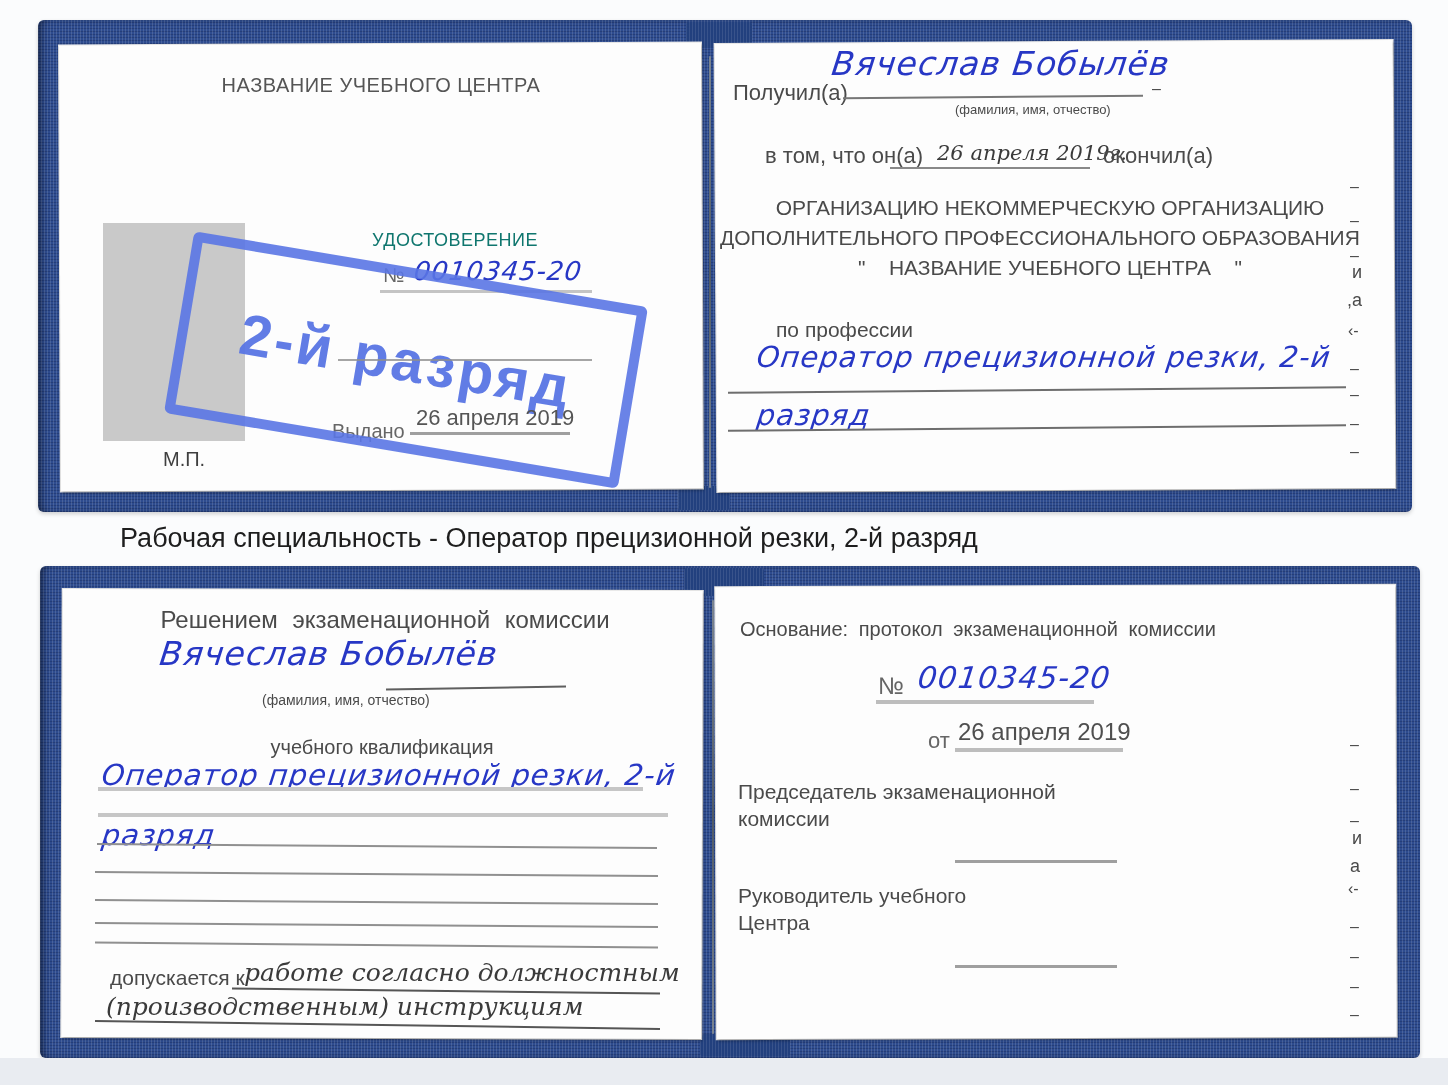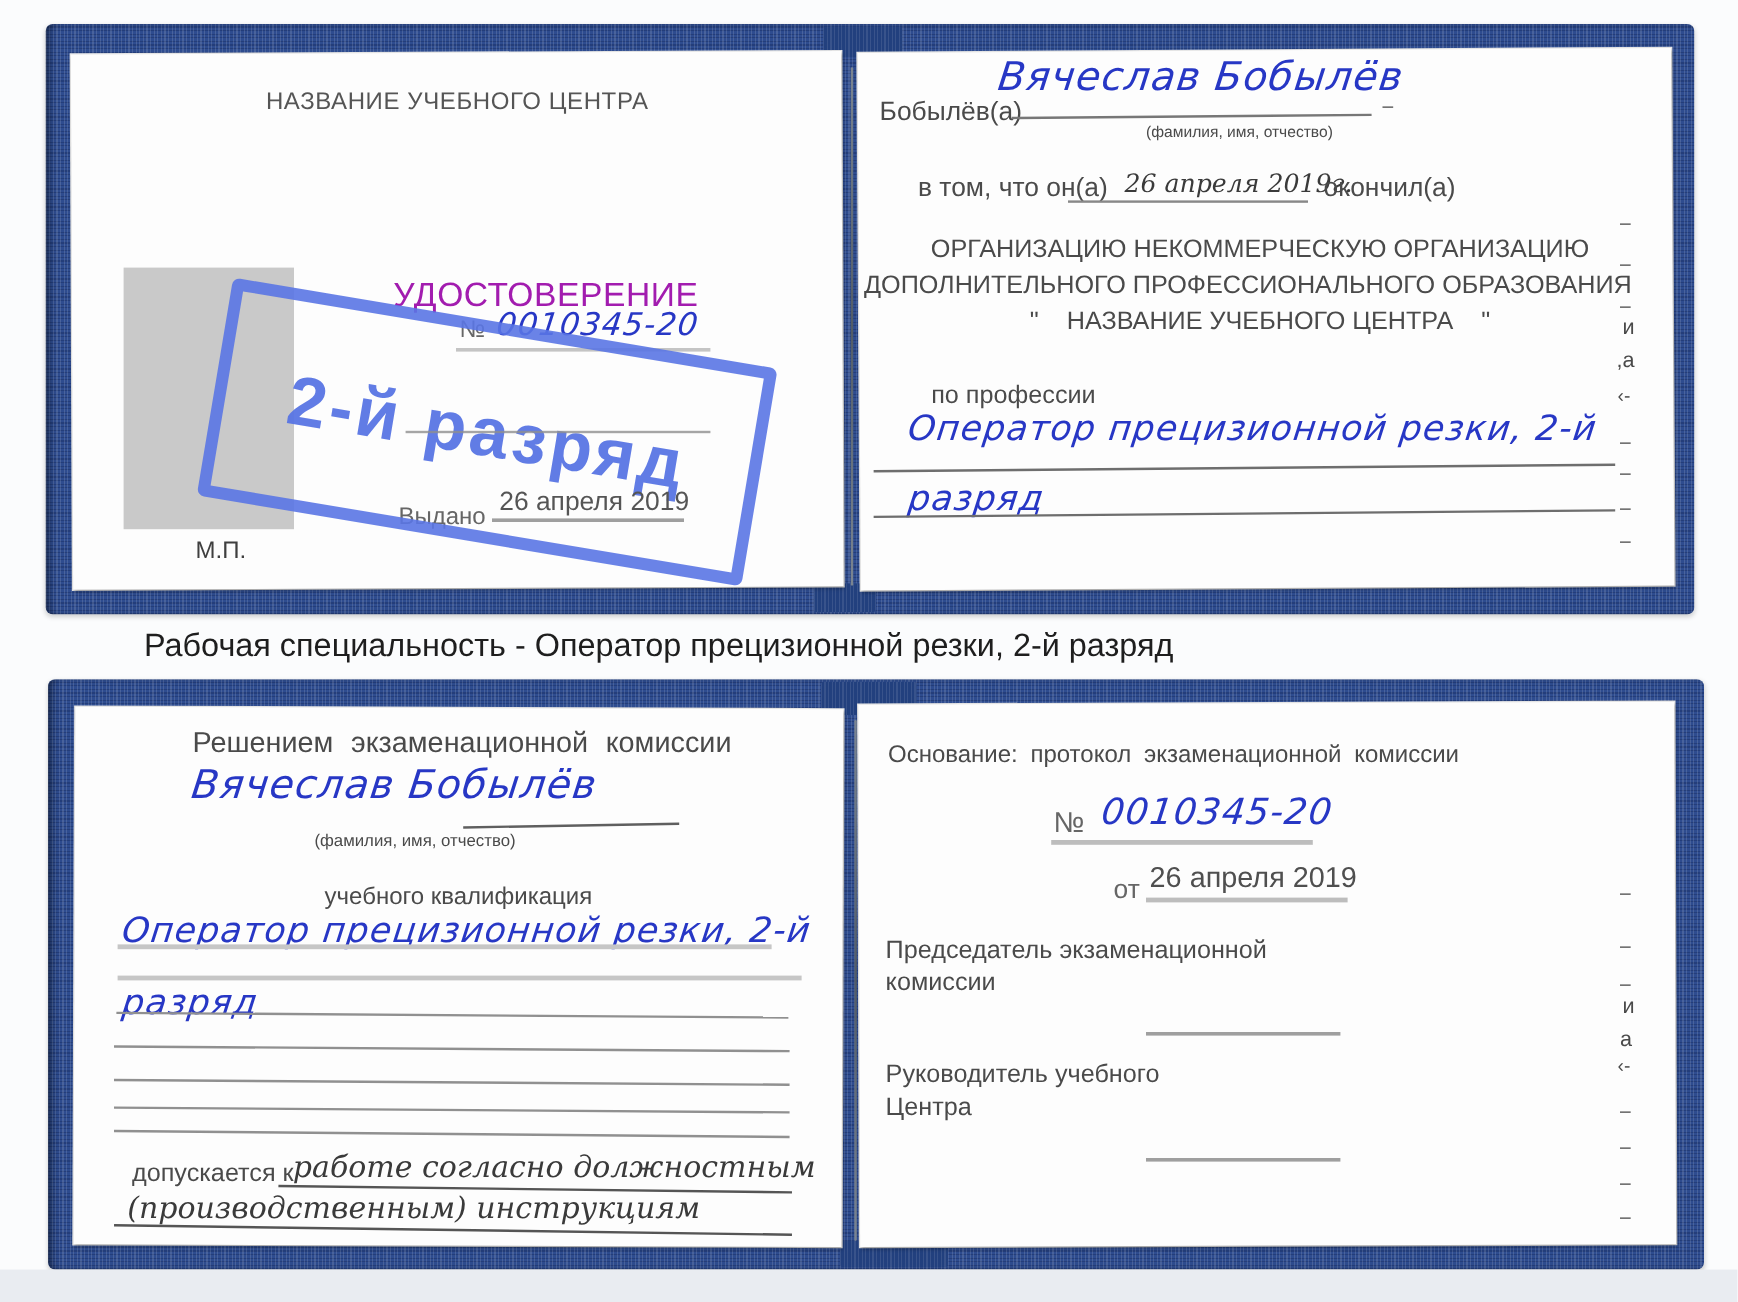"Бобылёв(а)" span.lbl { text: Бобылёв -> Получил }
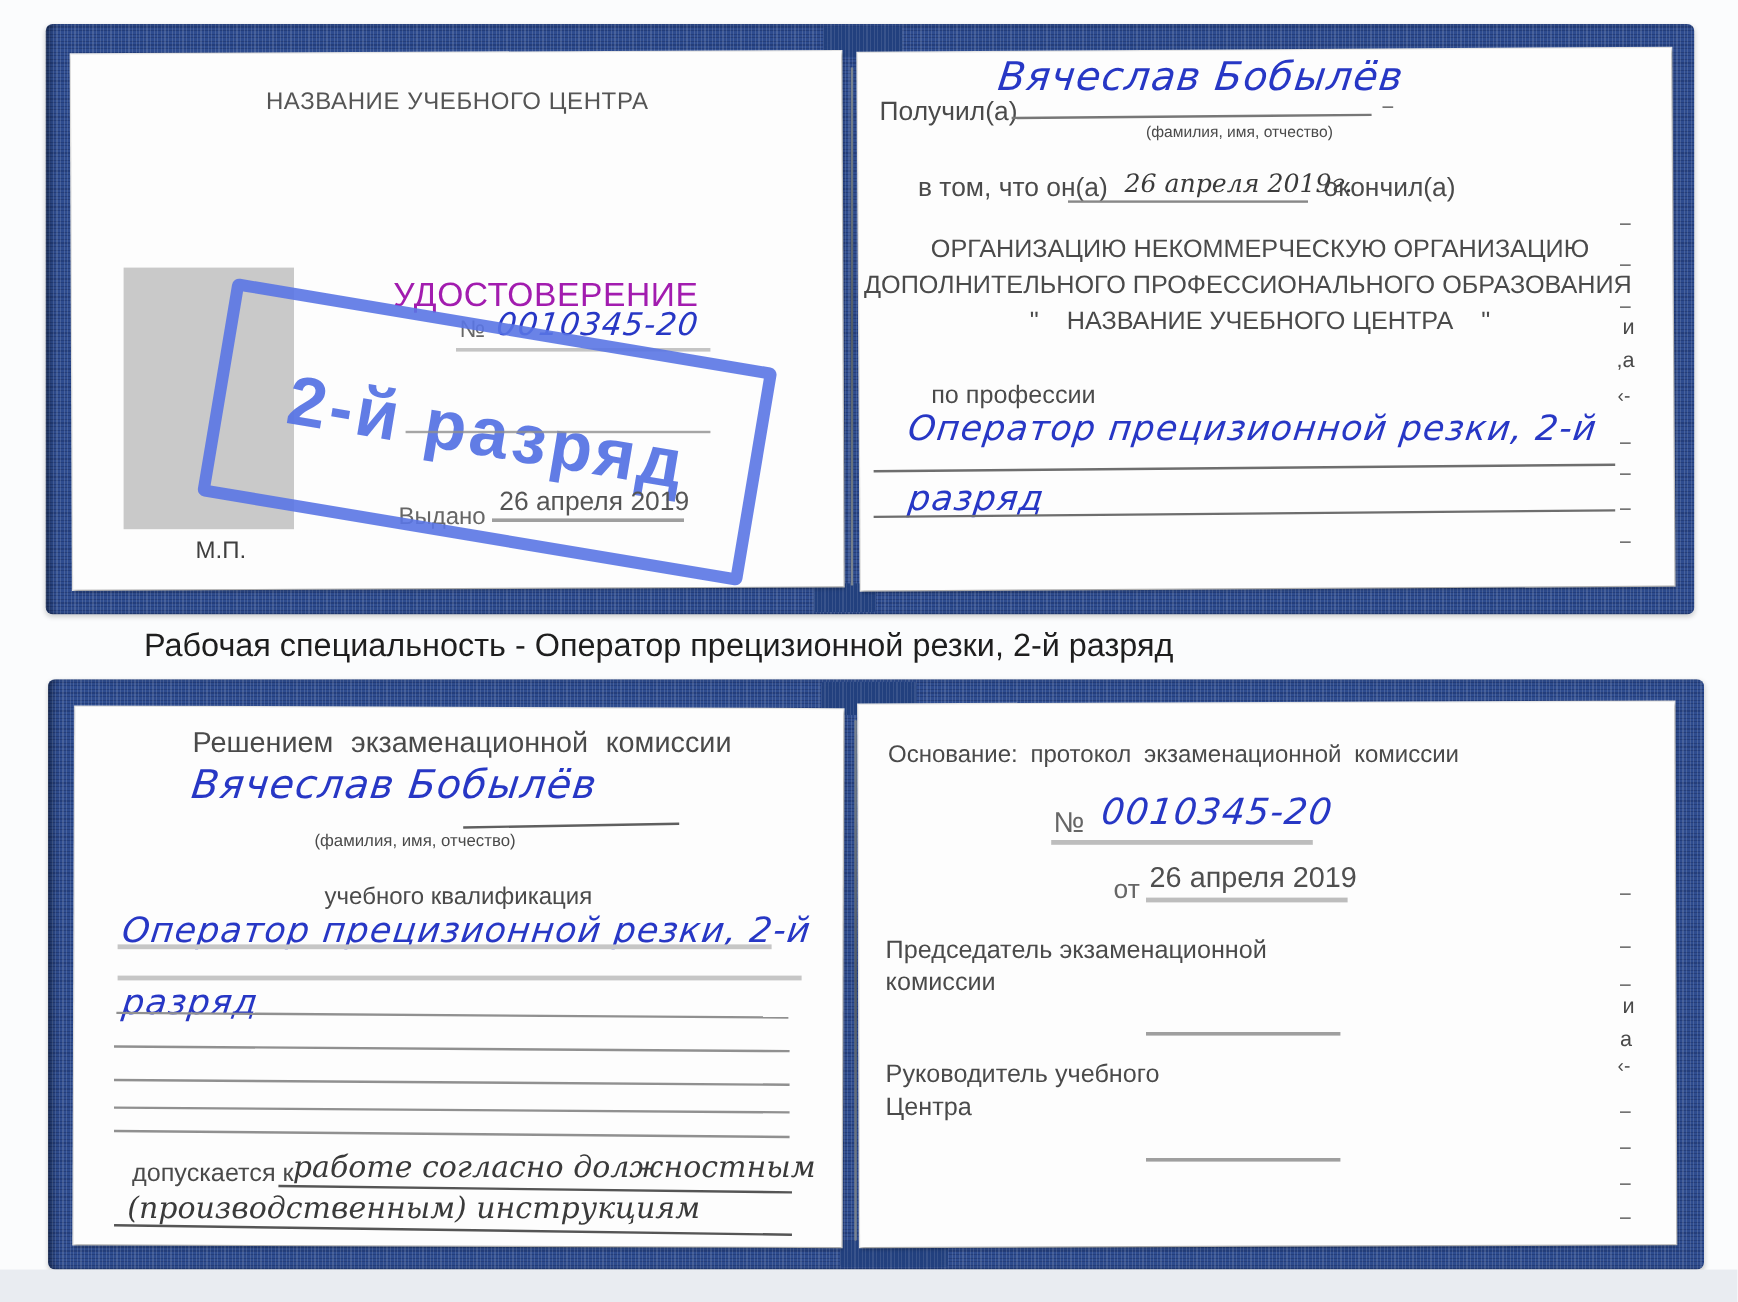"УДОСТОВЕРЕНИЕ" div.lbl { color: #a21caf -> #0f766e; font-size: 28px -> 18px }
